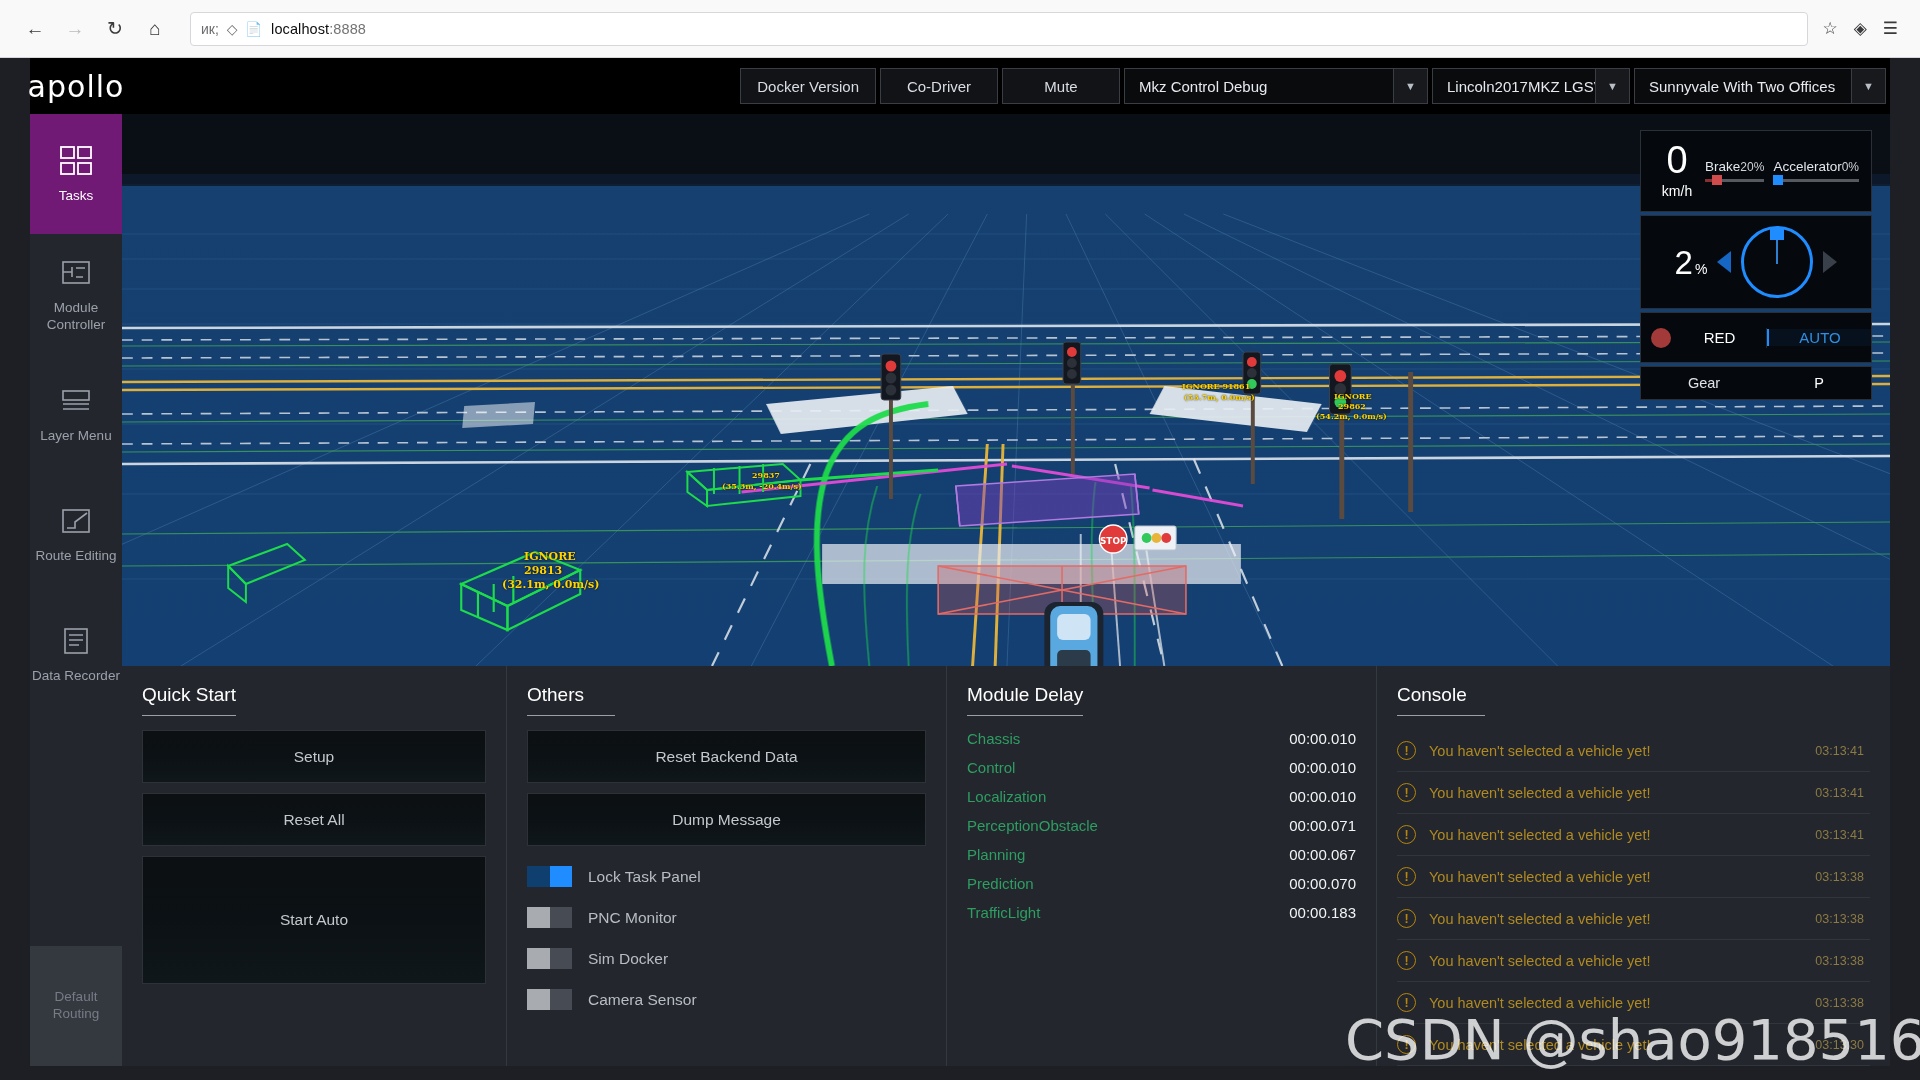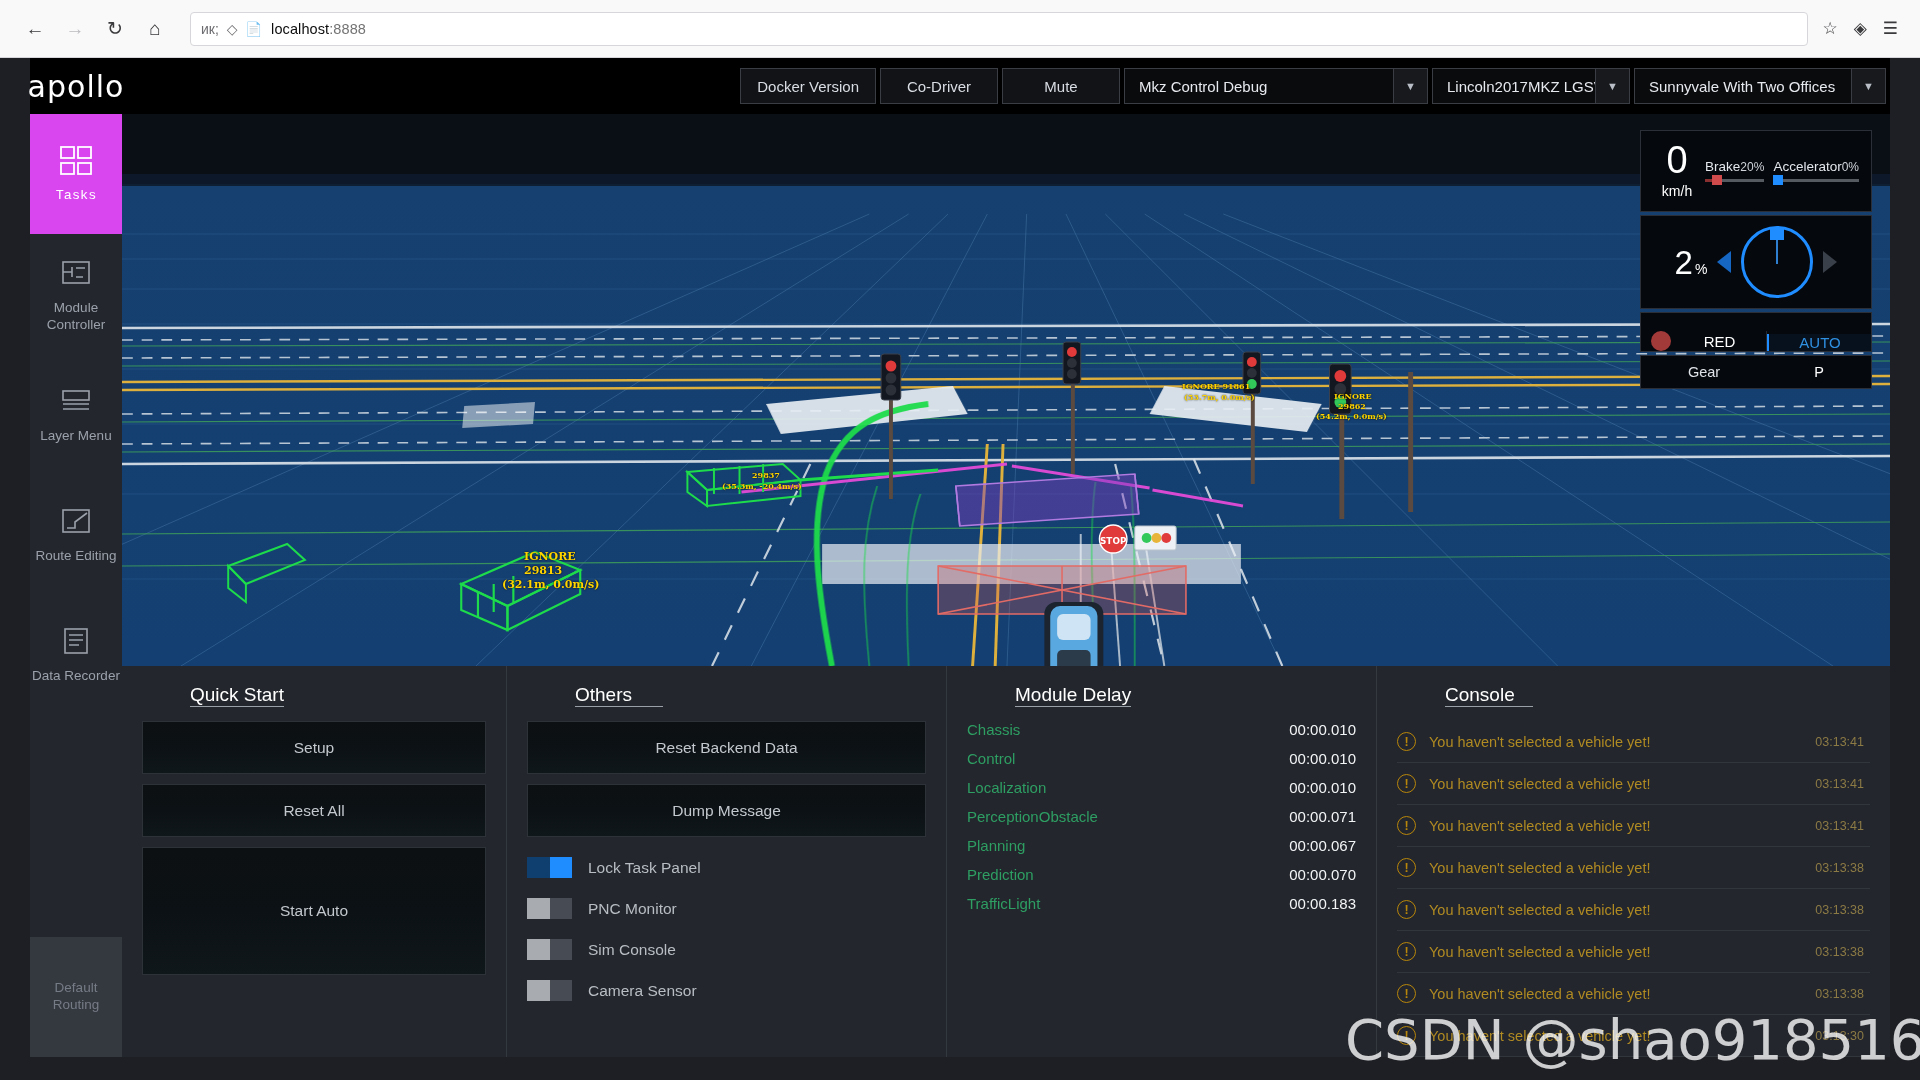"Tasks" .side-item.active { background: #d946ef -> #701a75; font-family: Liberation Mono, monospace -> none }
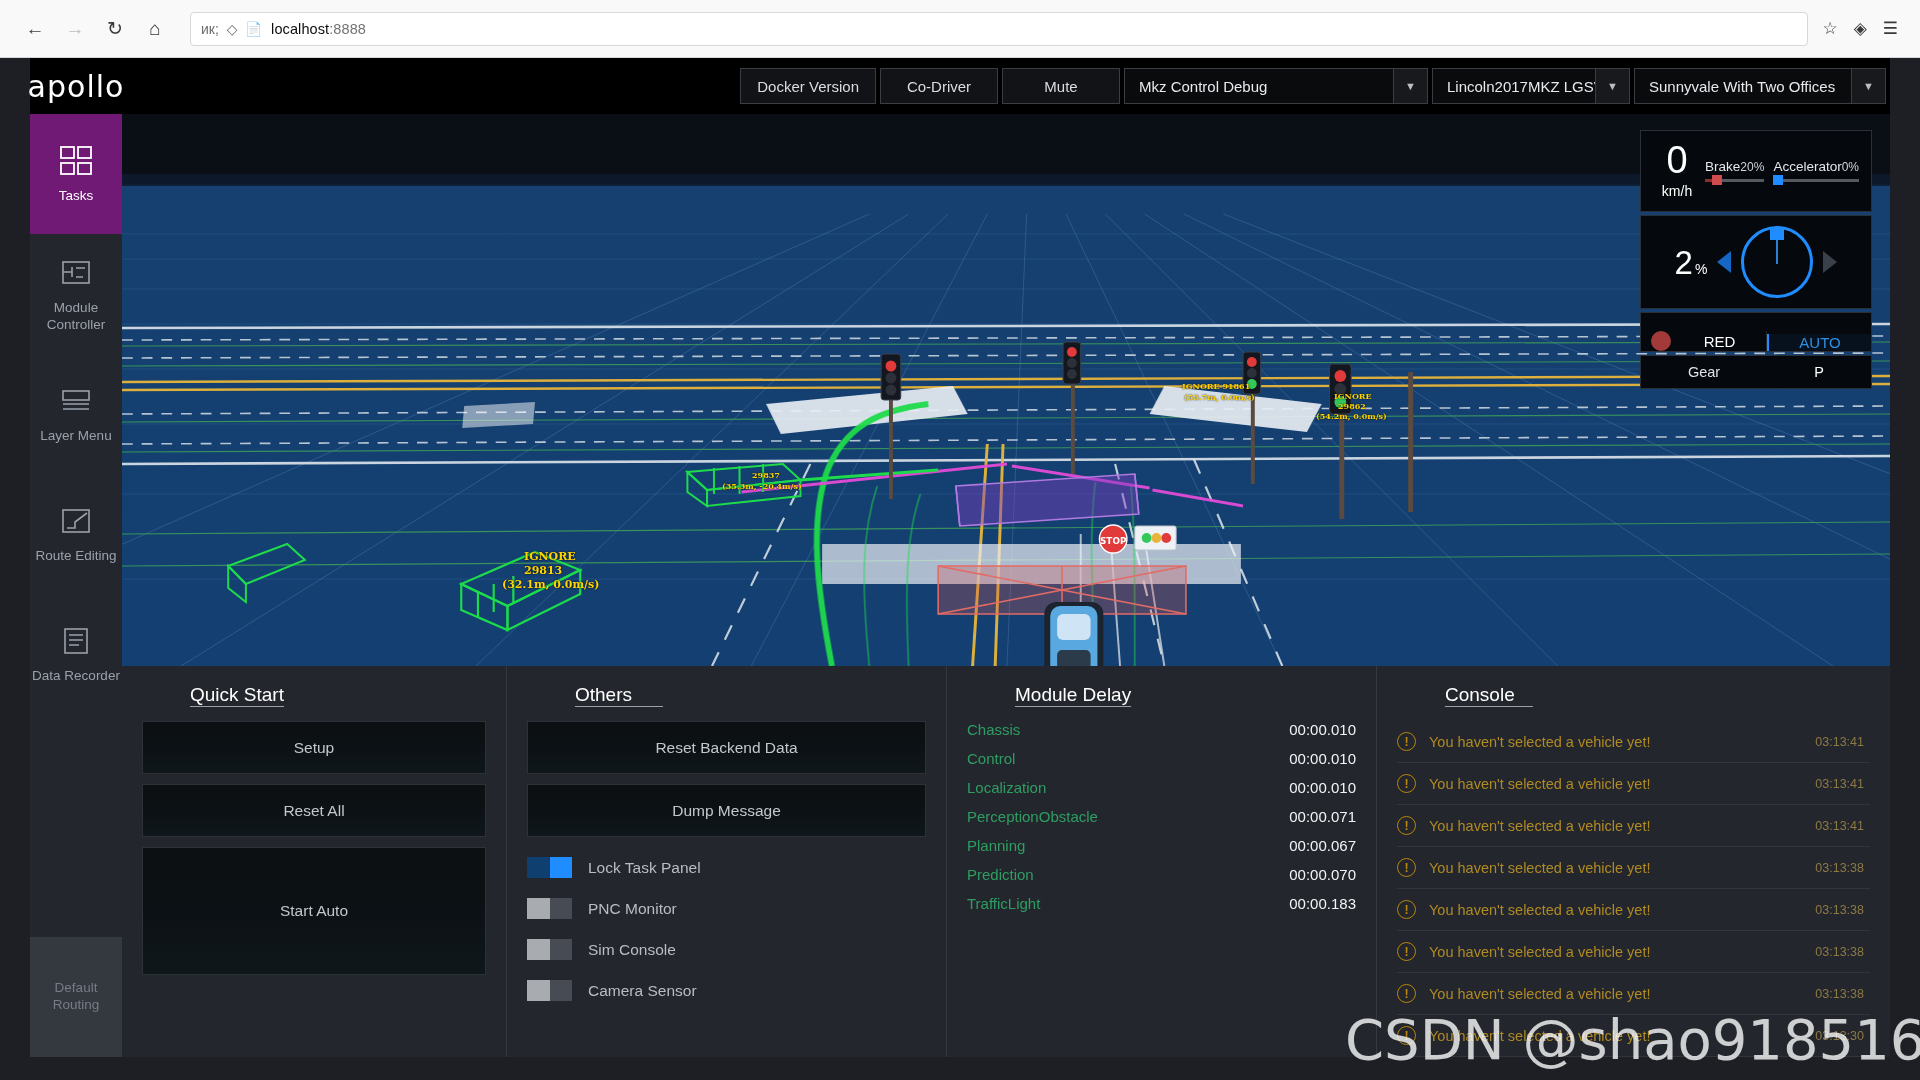"RED" .hud-signal { align-items: flex-end -> center; height: 40px -> 51px }
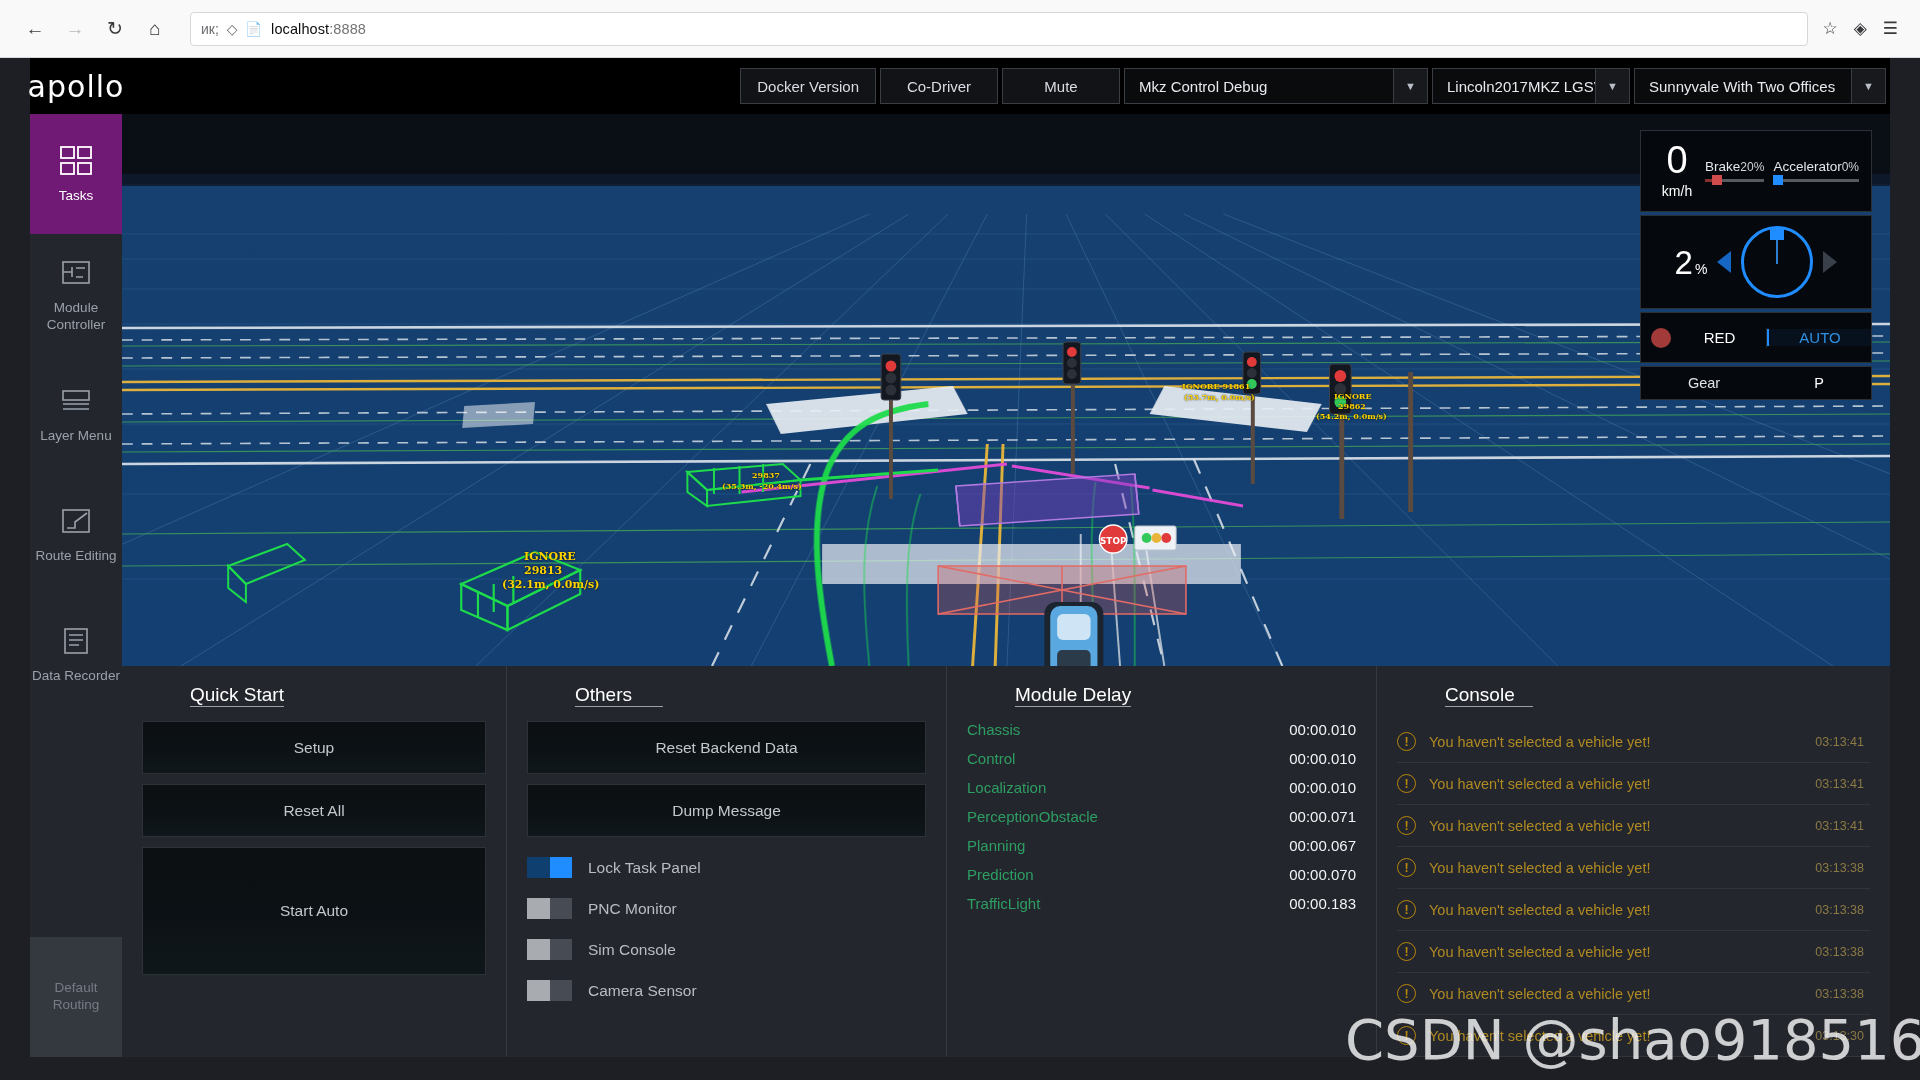"Quick Start" .panel-title { margin-left: 48px -> none; padding-bottom: none -> 9px }
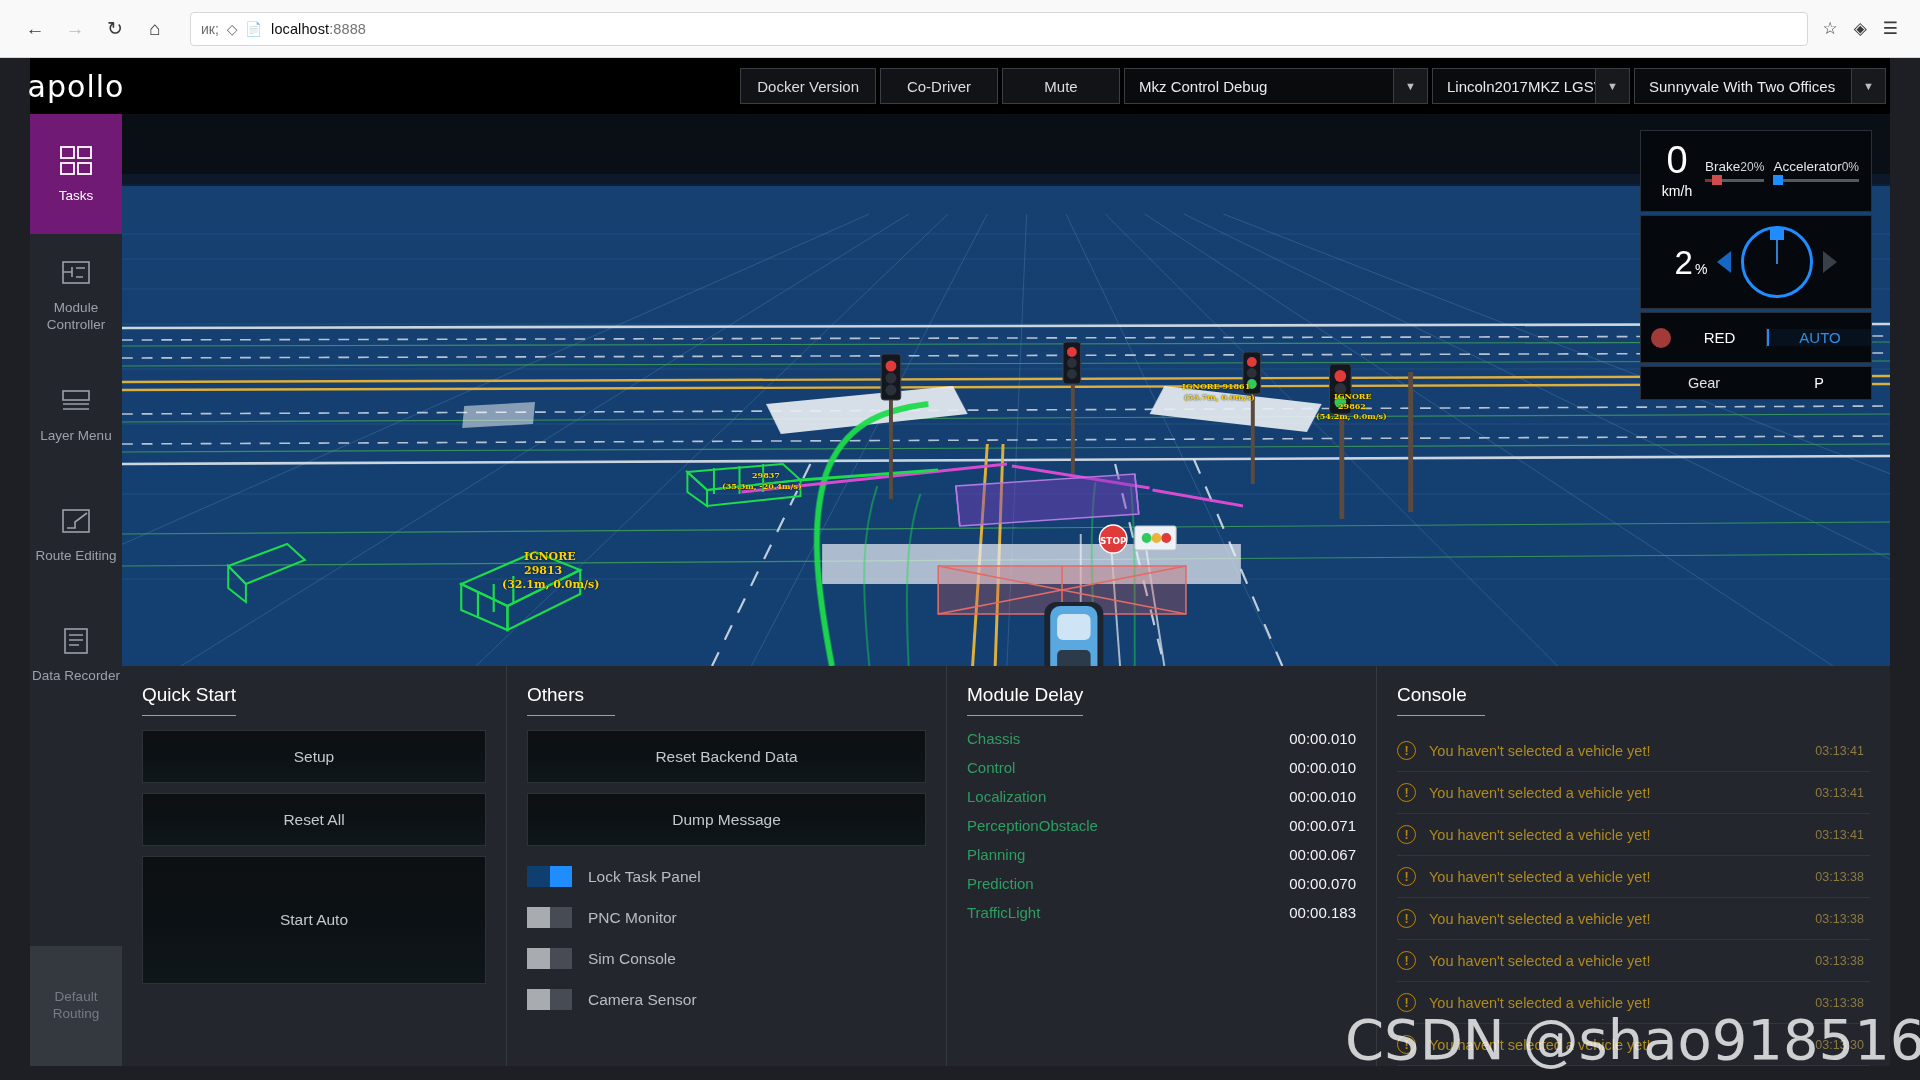"Sim Console" div.toggle-label { text: Console -> Docker }
